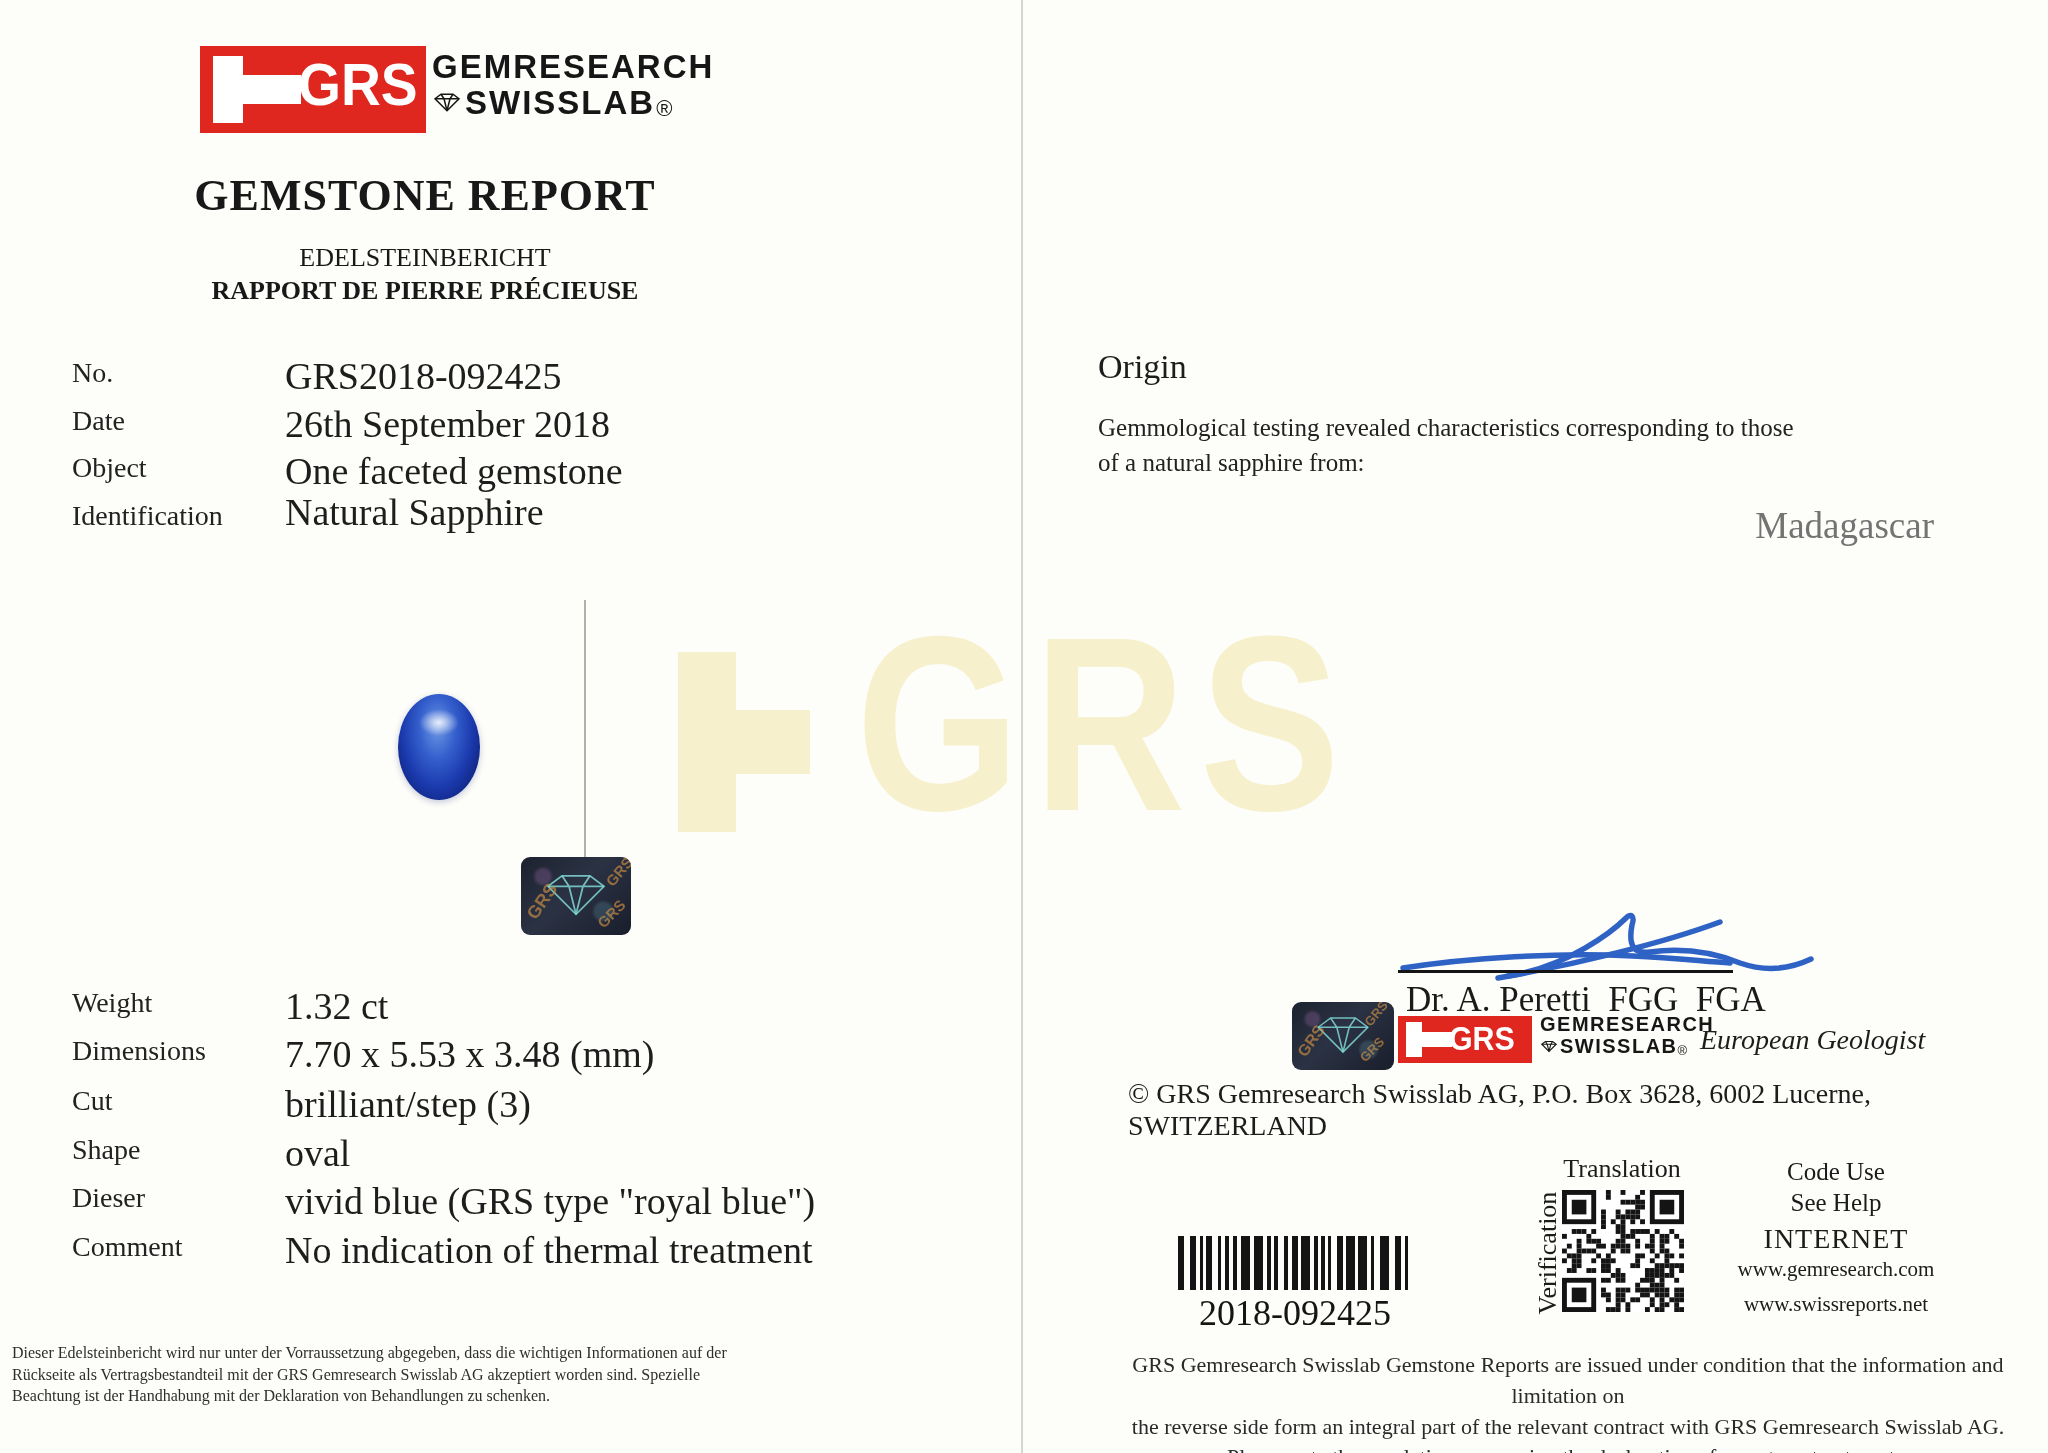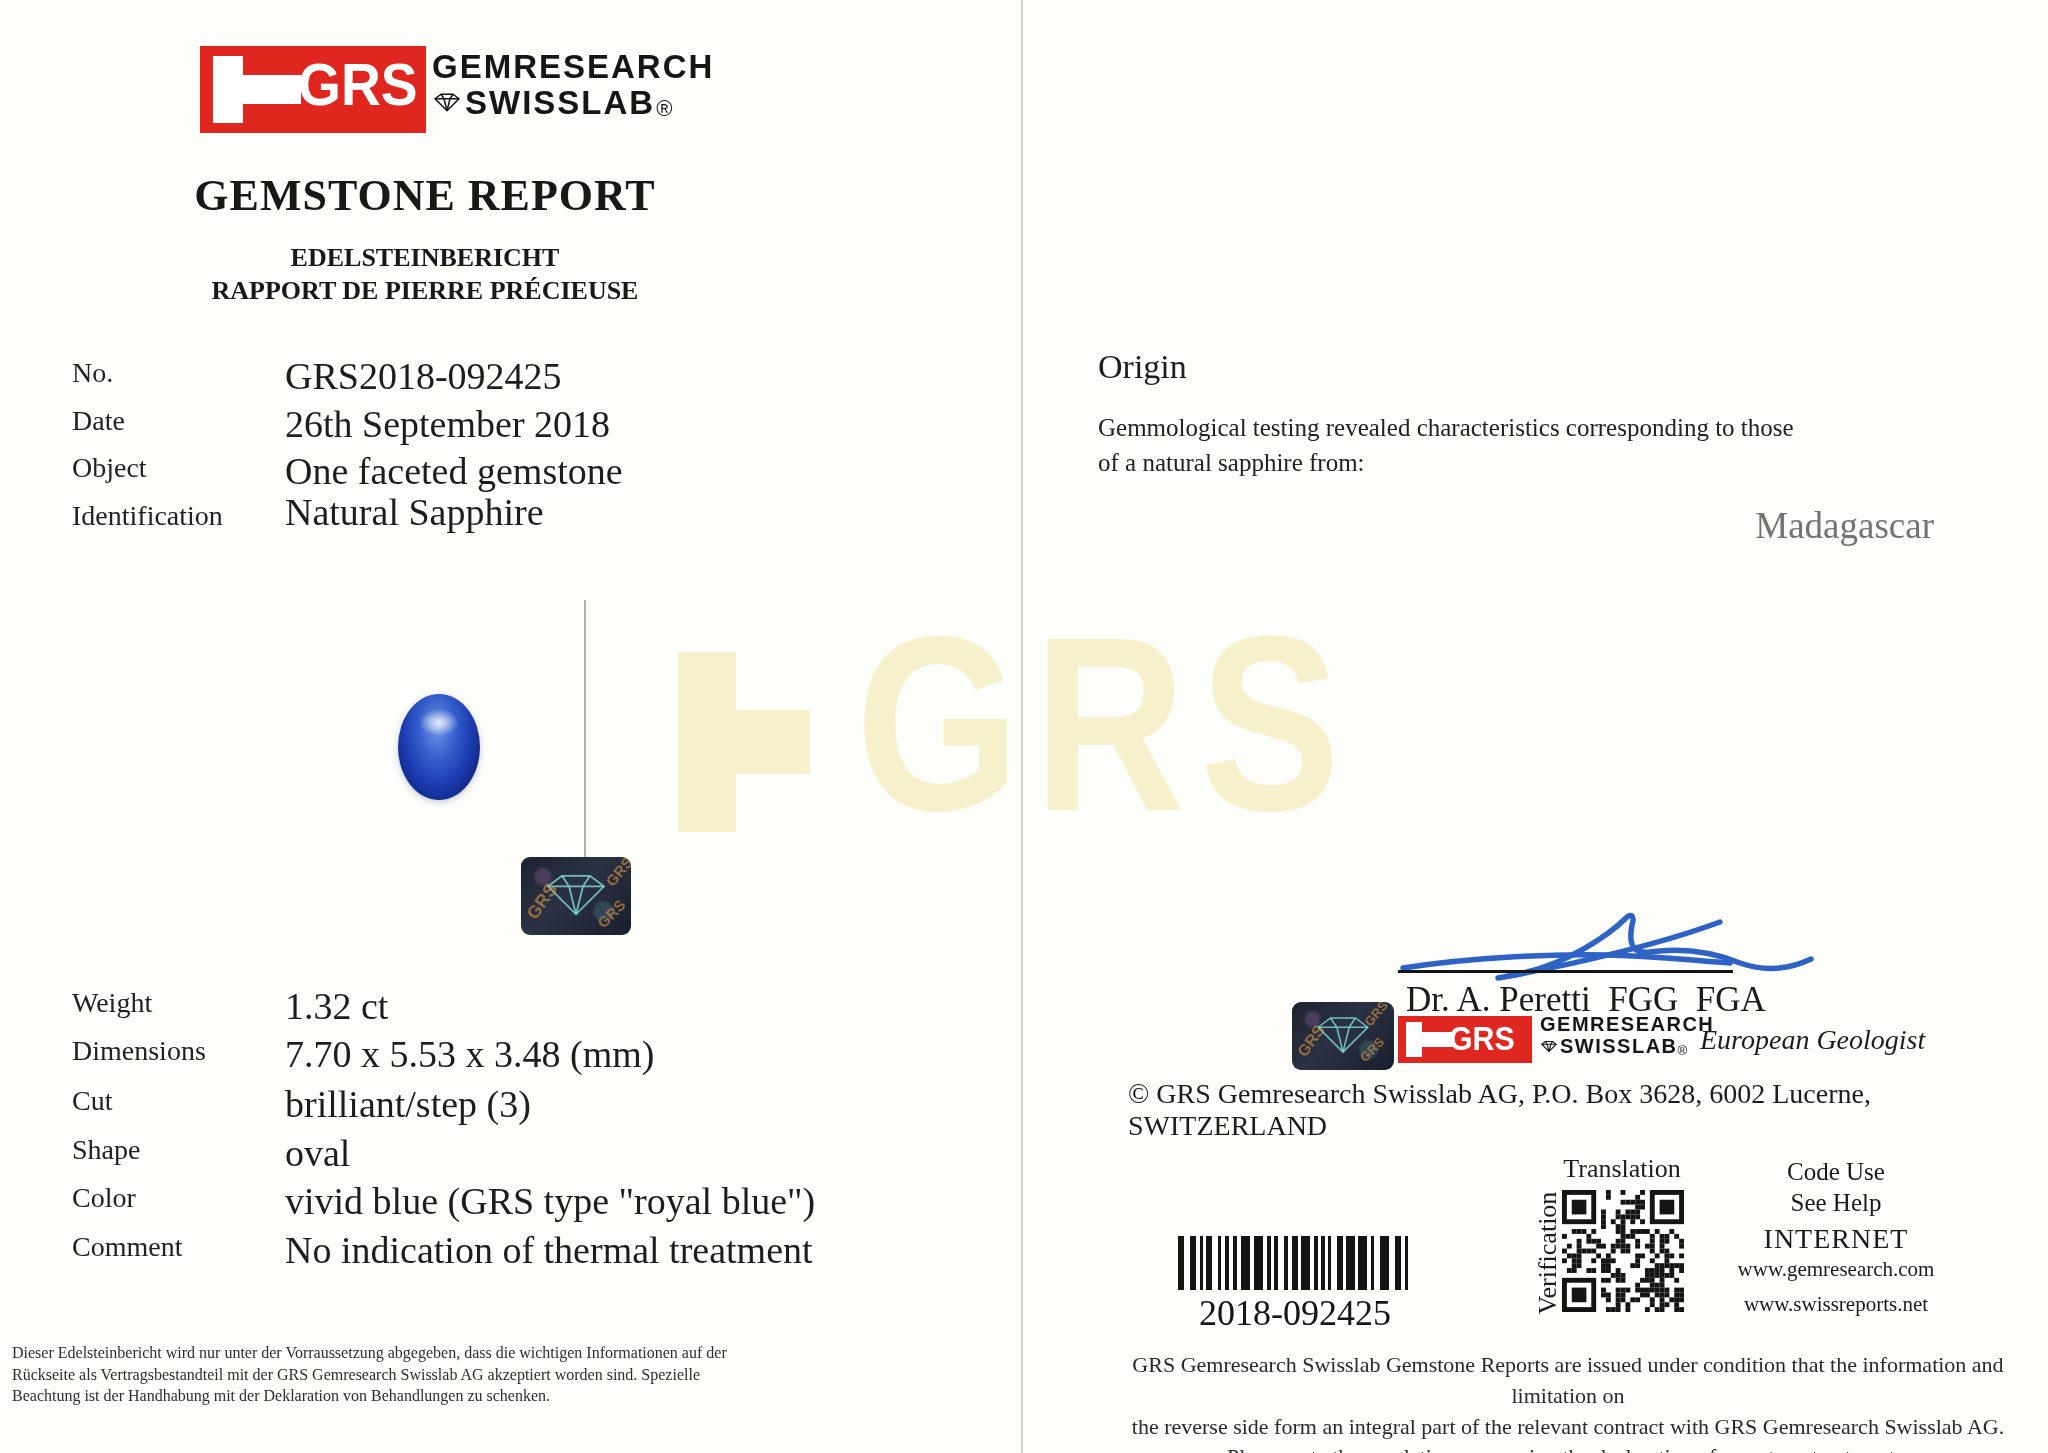"EDELSTEINBERICHT" .sub1 { font-weight: bold -> normal }
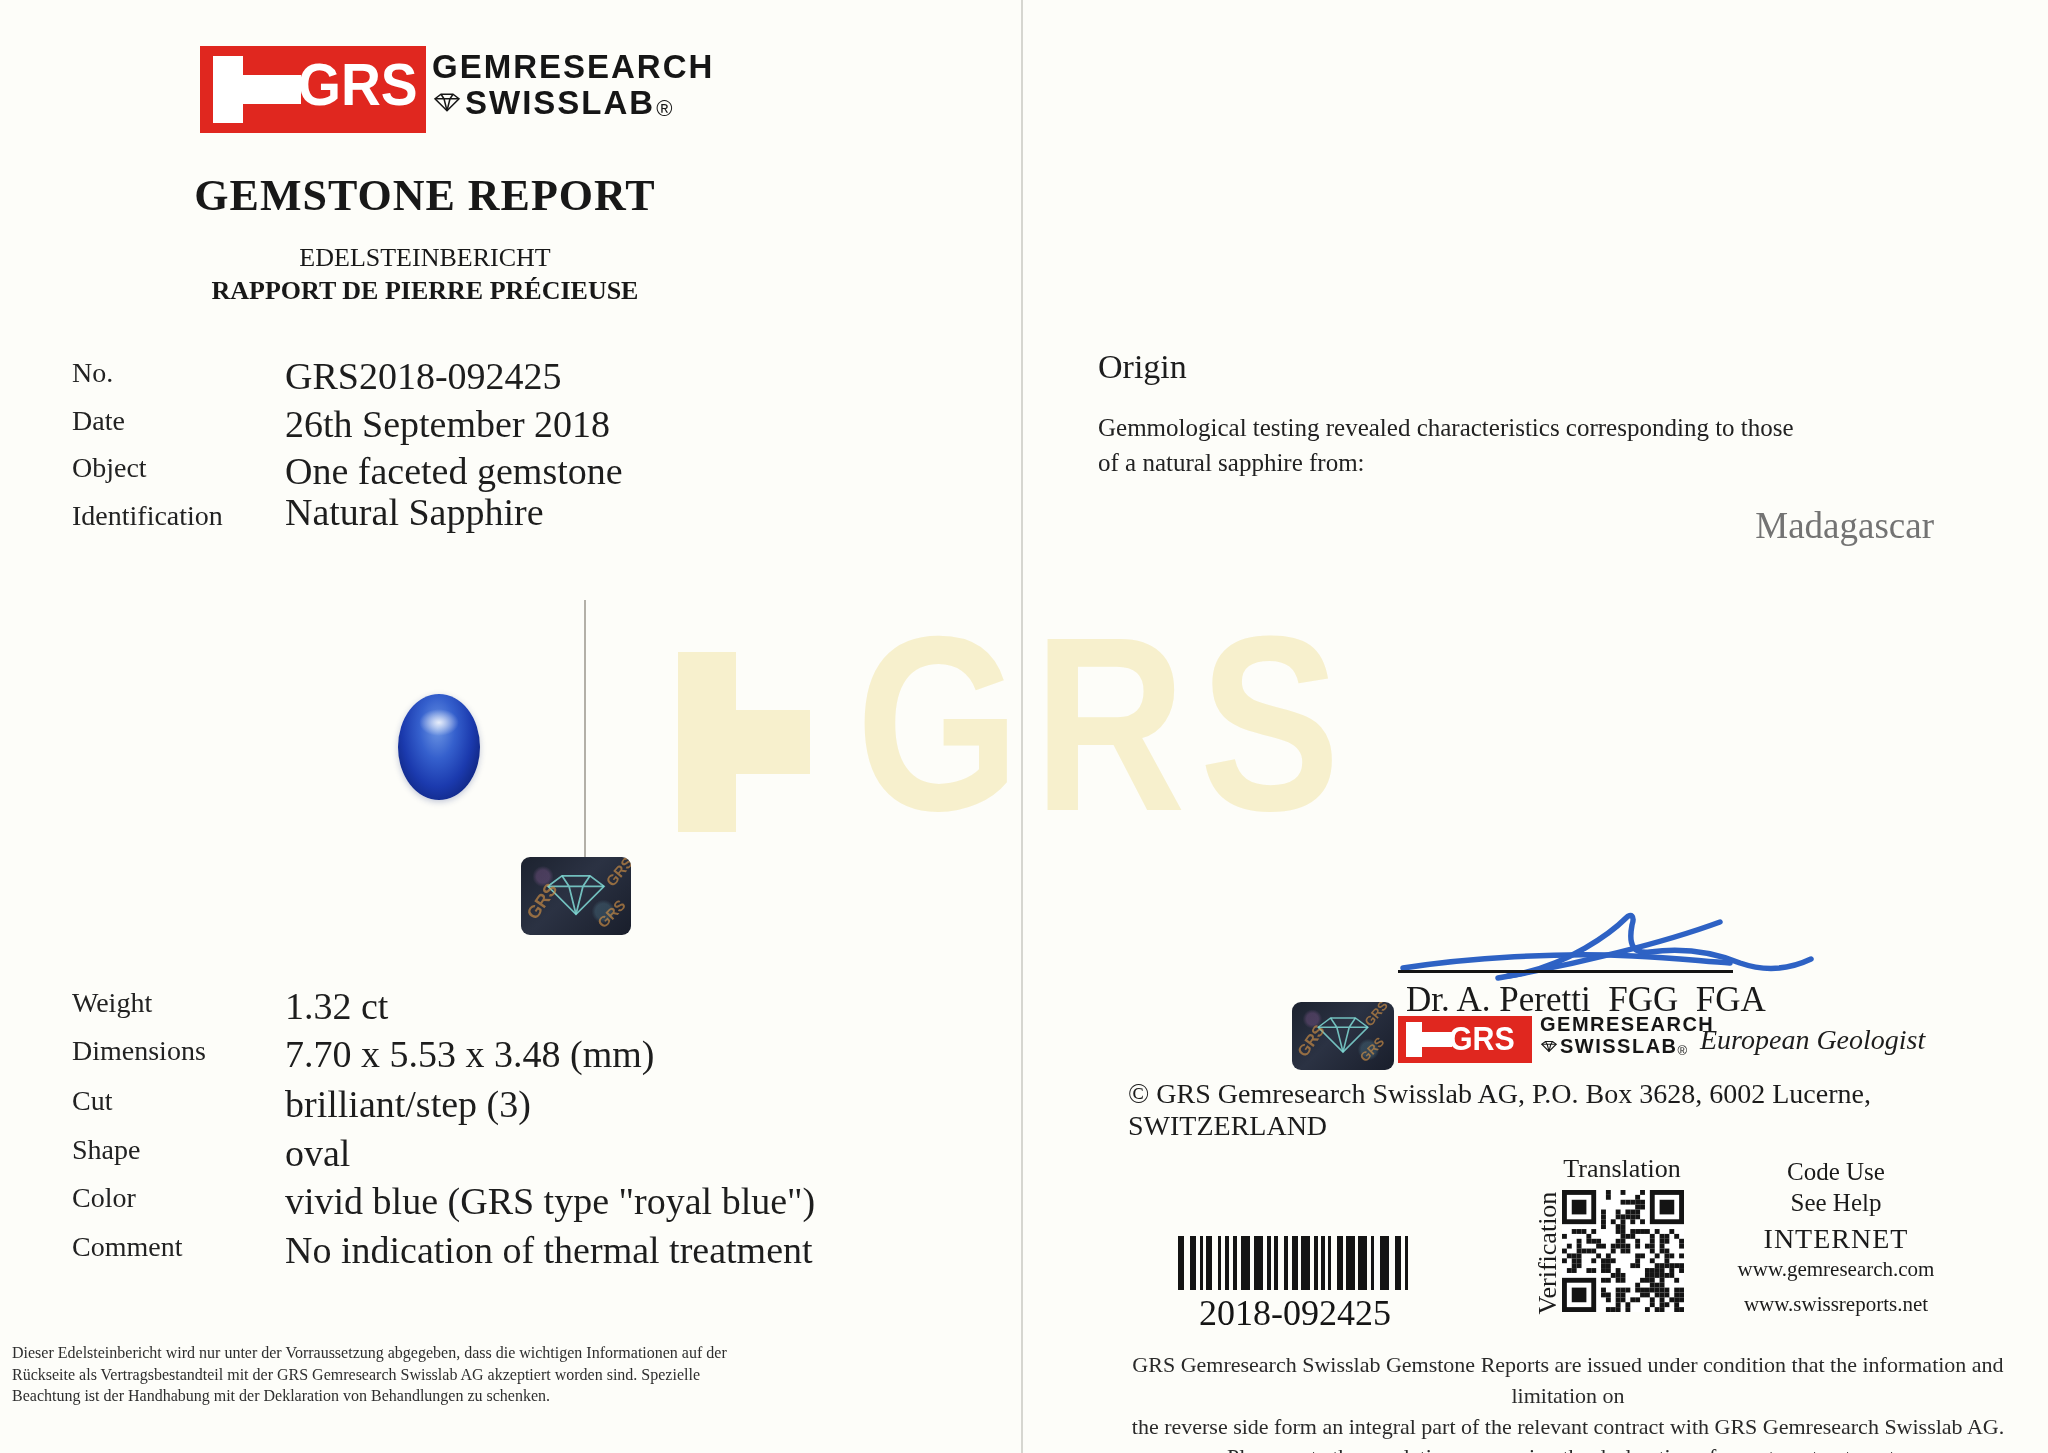"Color" div.abs { text: Color -> Dieser }
